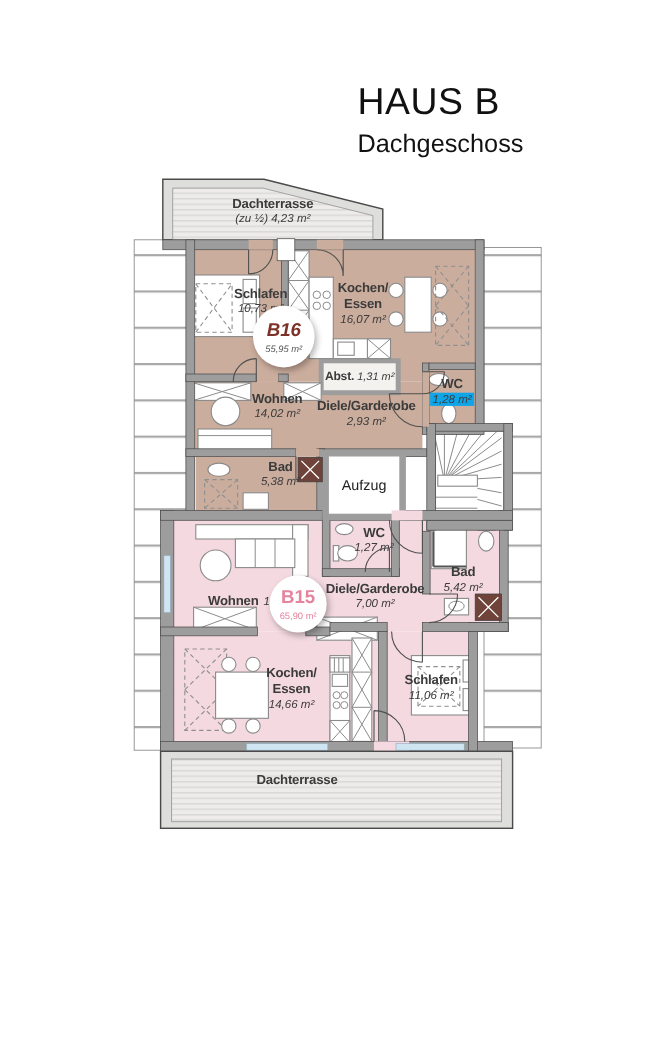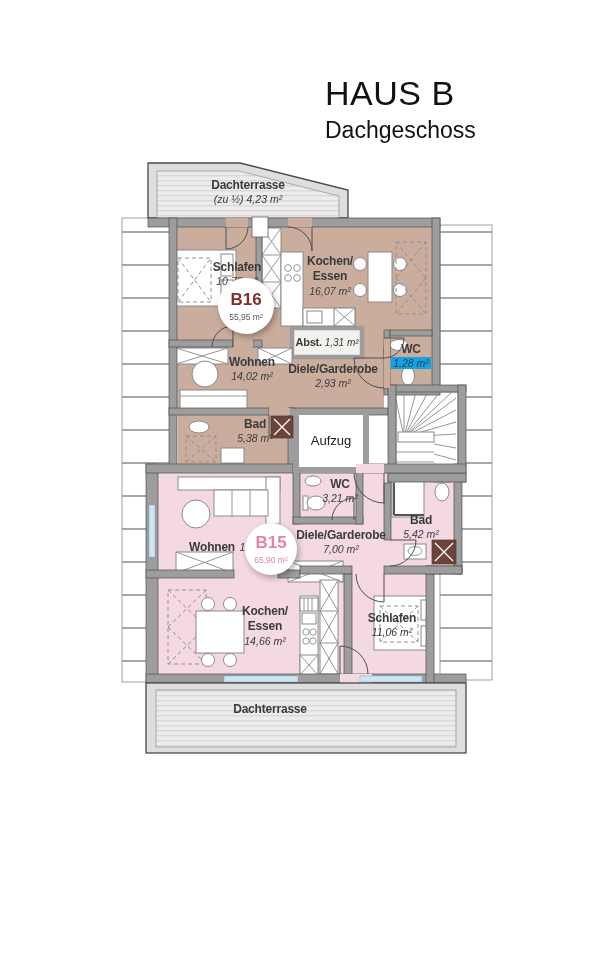"B16" div.badge { font-style: none -> italic; left: 218px -> 230px }
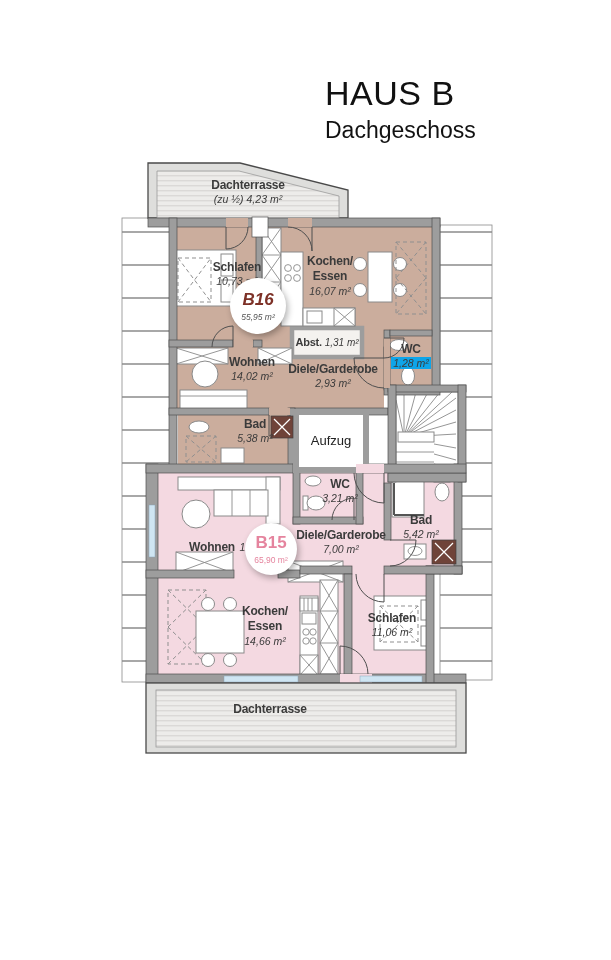"3,21 m²" div.rarea { text: 3,21 -> 1,27 }
